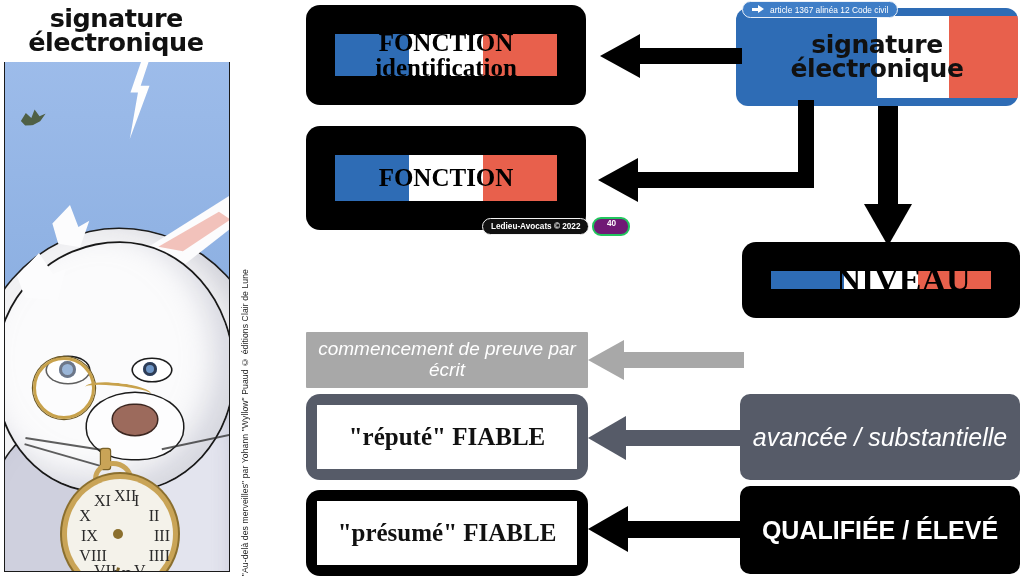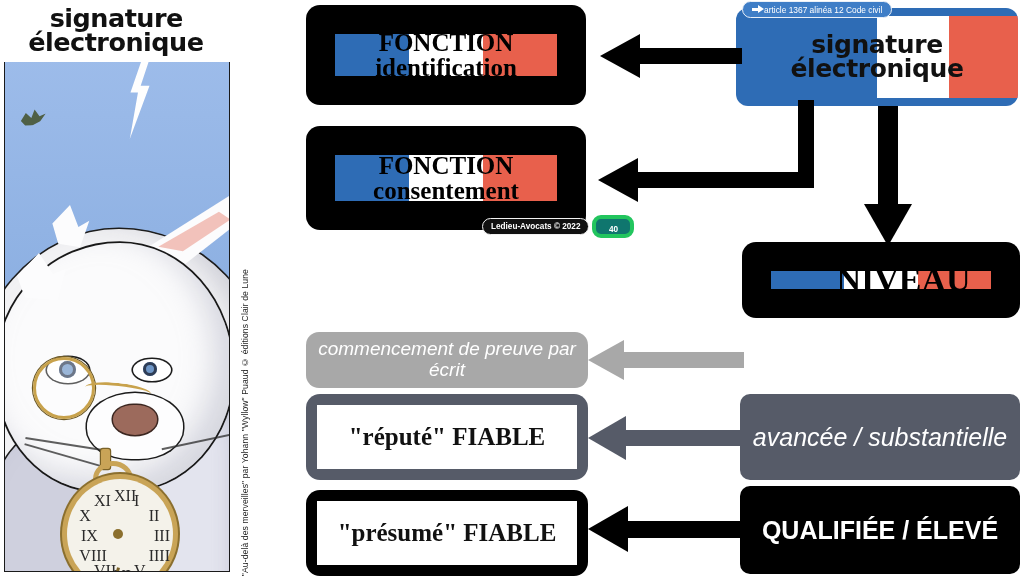"article 1367 alinéa 12 Code" .ref-badge { gap: none -> 6px }
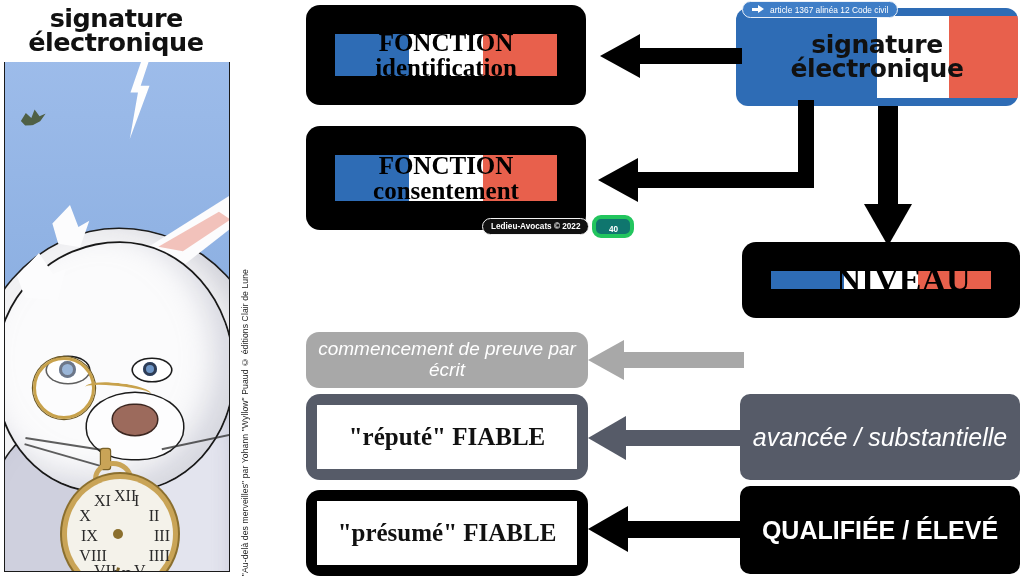"consentement" div { html: <div>consentement</div> -> none }
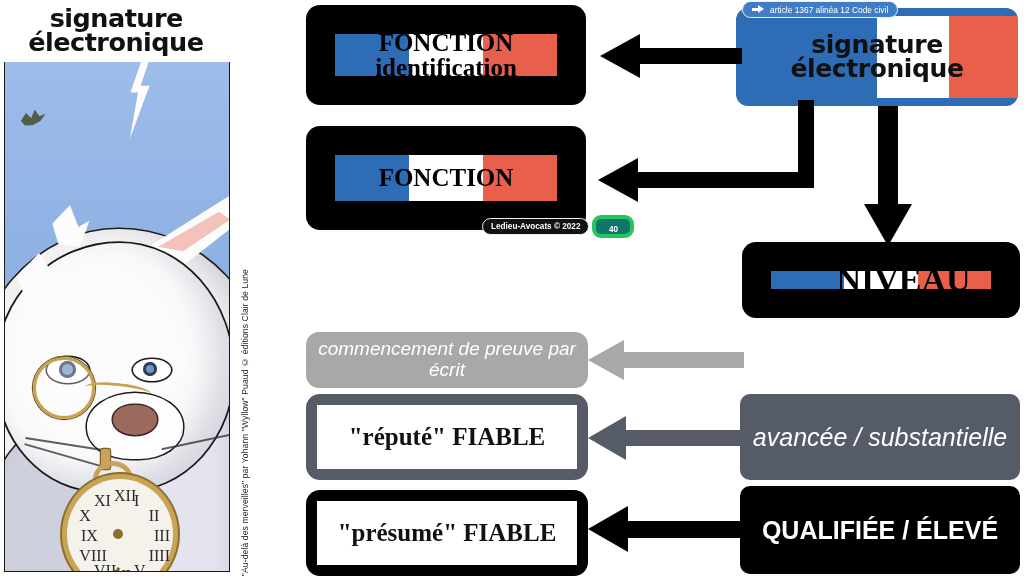"40" .credits .pg { align-items: flex-end -> flex-start; background: #0f766e -> #701a75; border: 4px solid #22c55e -> 2px solid #22c55e }
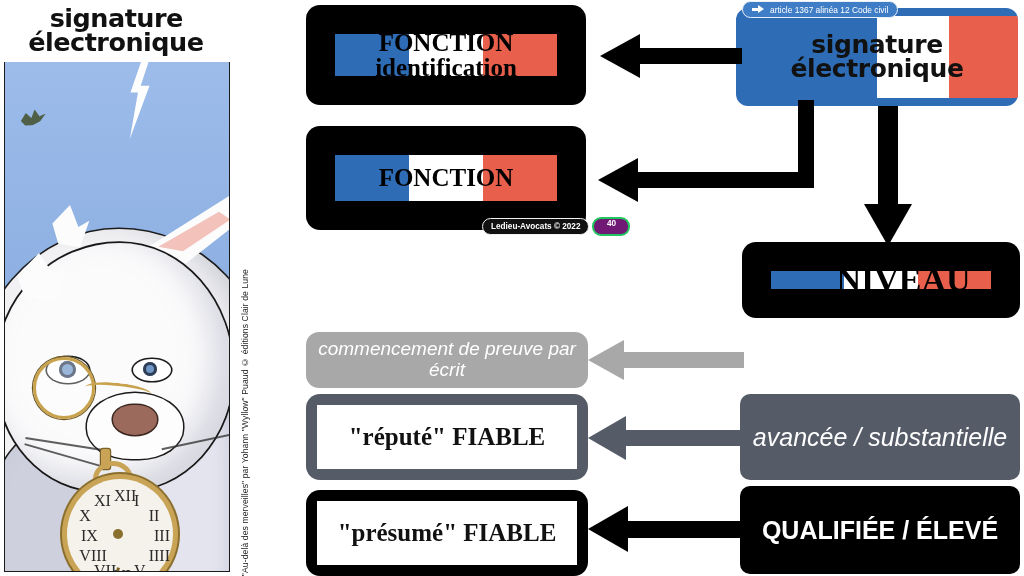"commencement de preuve par écrit" .res-fill { border-radius: 13px -> 1px }
